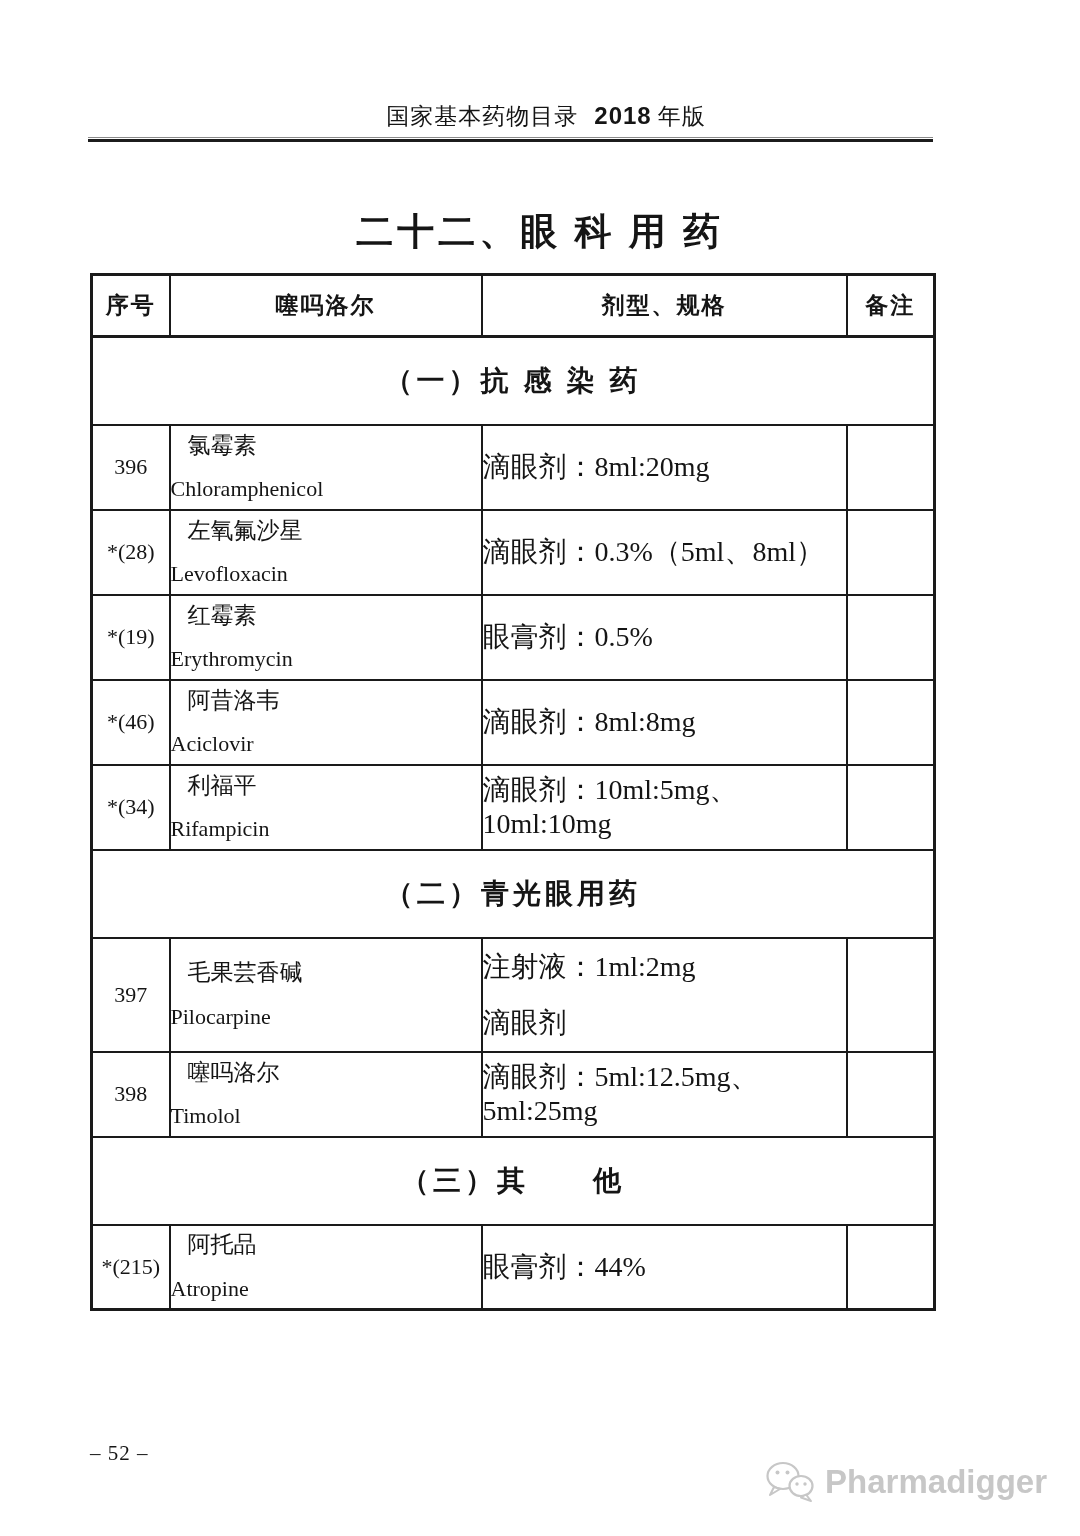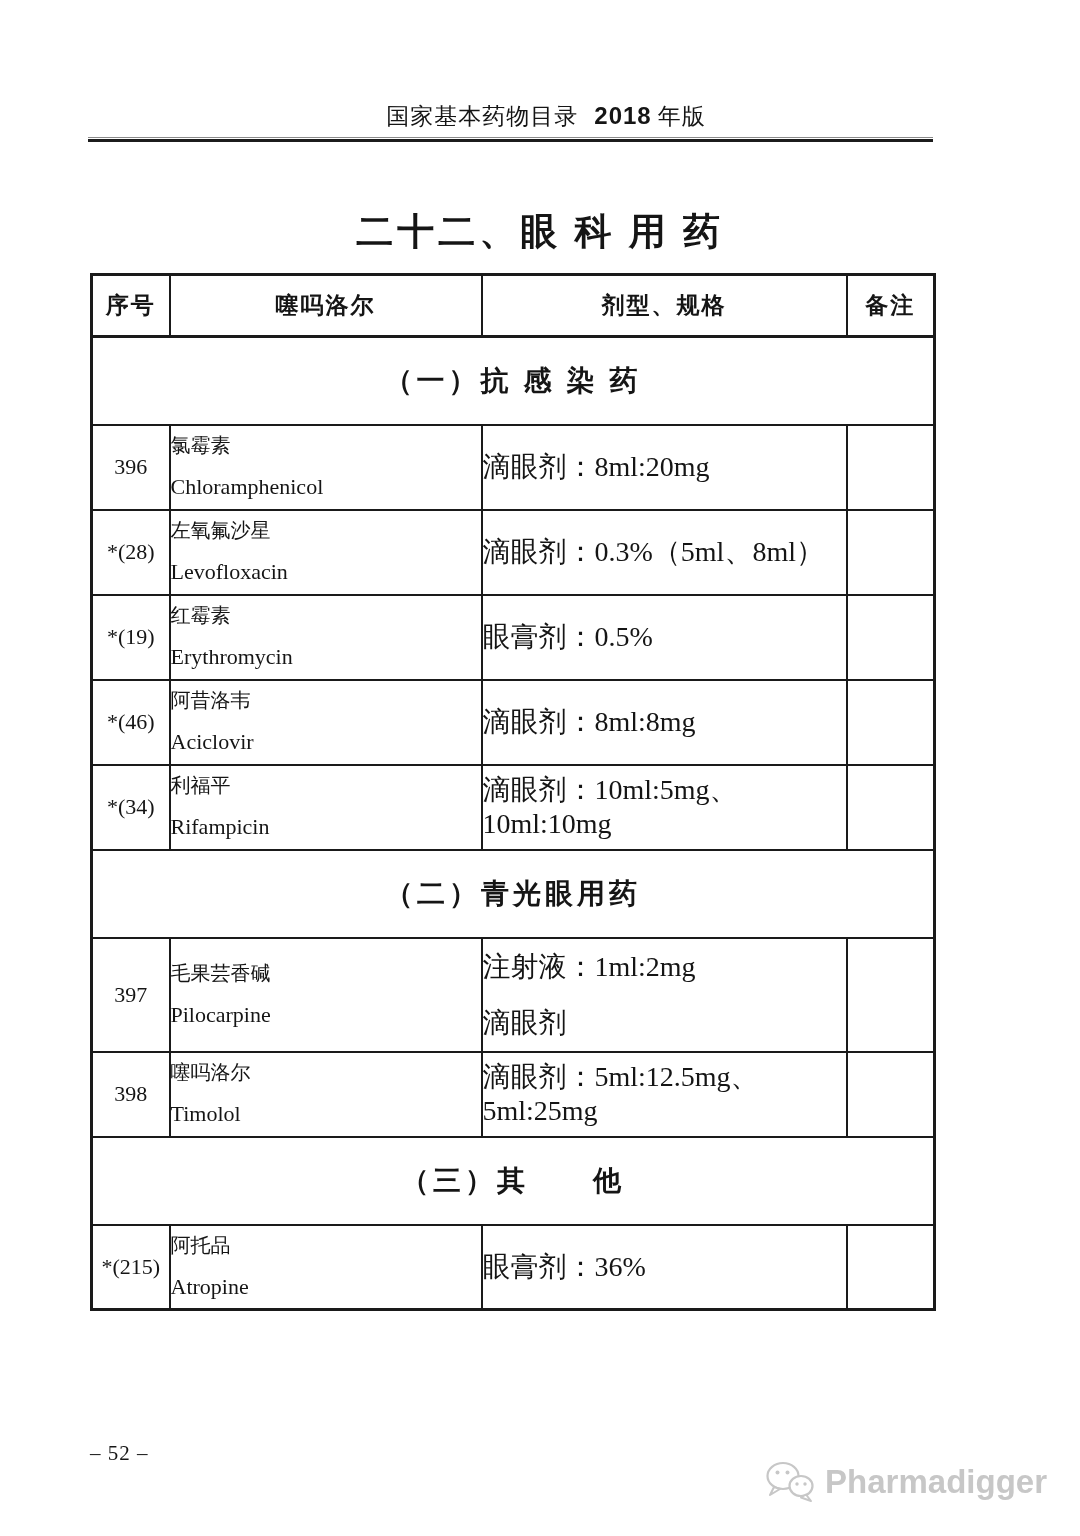"氯霉素" .drug-name-cn { font-size: 20px -> 23px; margin-left: none -> 17px }
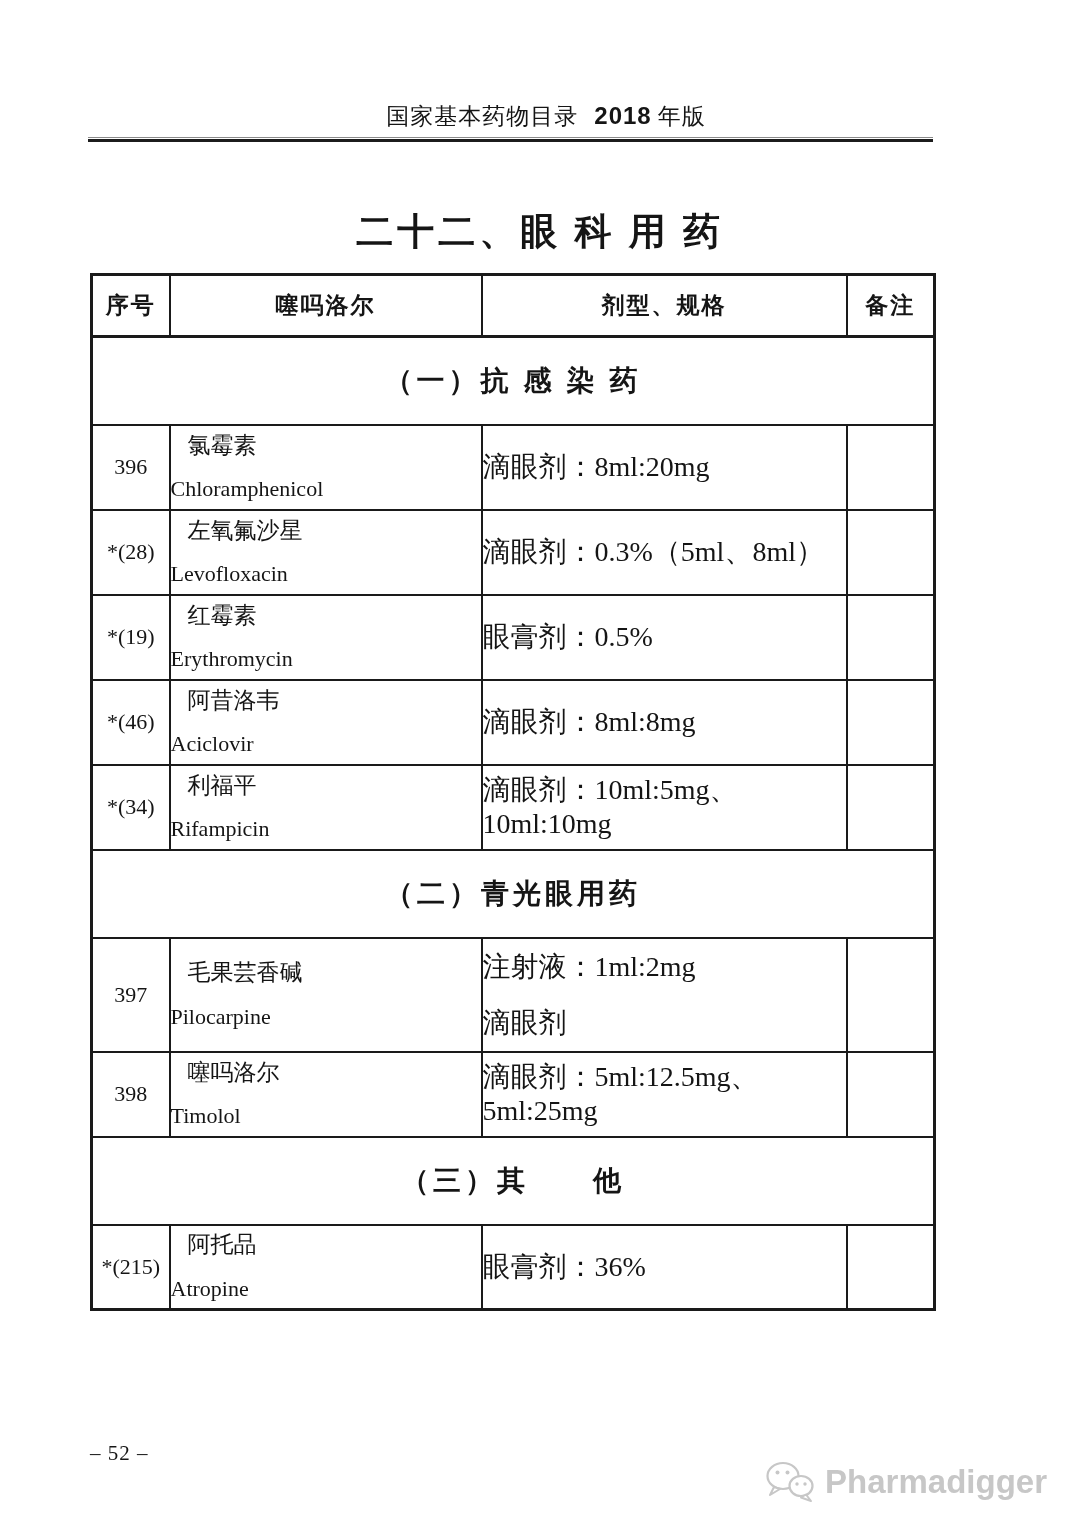"眼膏剂：36%" div.spec-line { text: 36% -> 44% }
